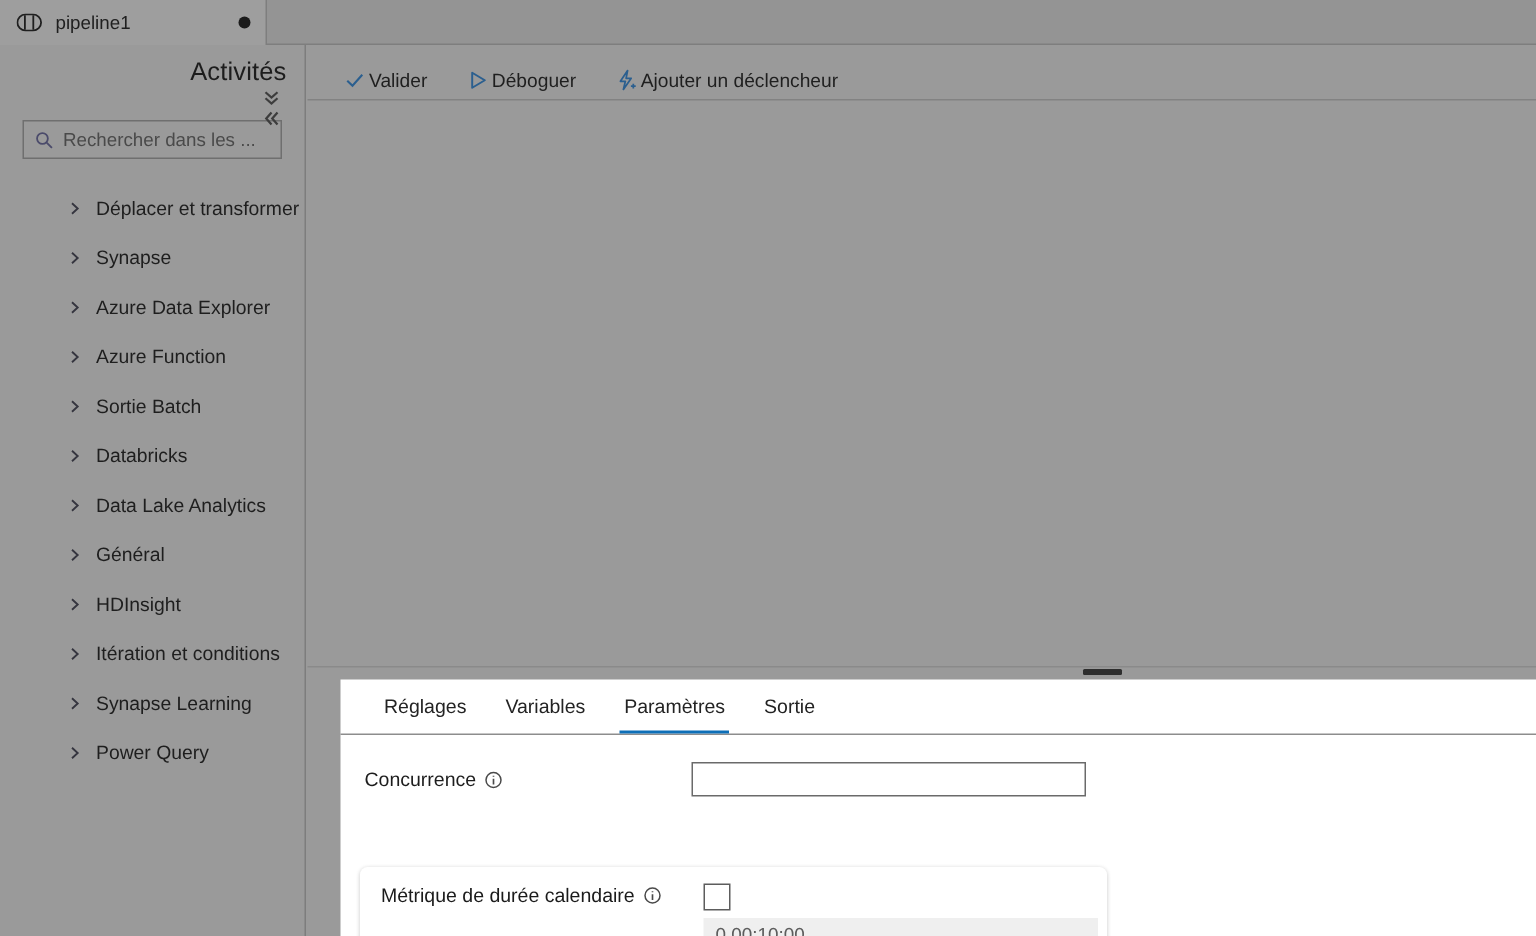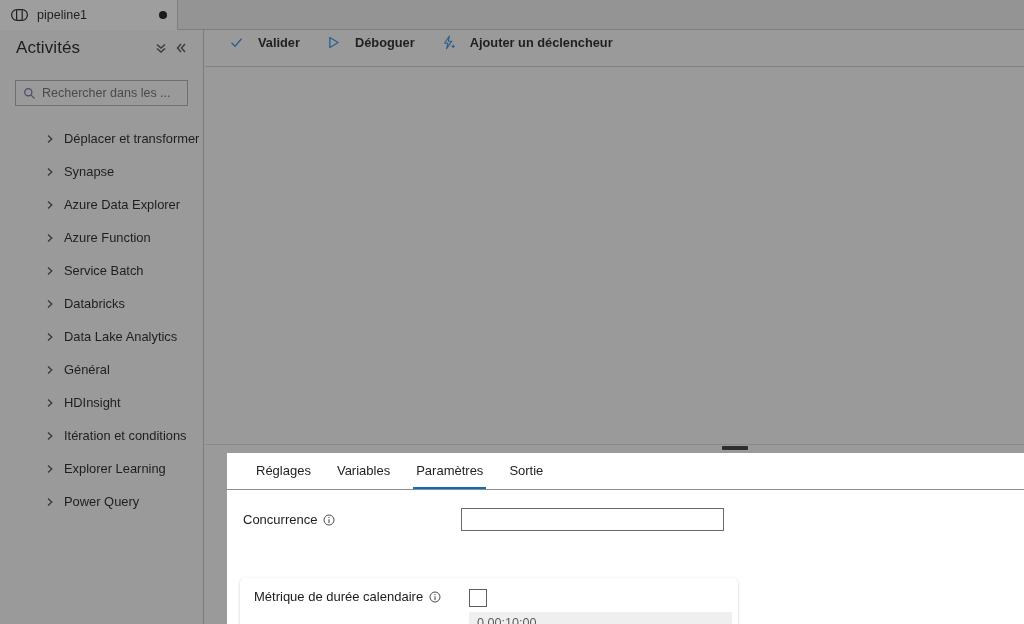"Activités" .sidebar-header { align-items: flex-start -> flex-end; flex-direction: none -> column }
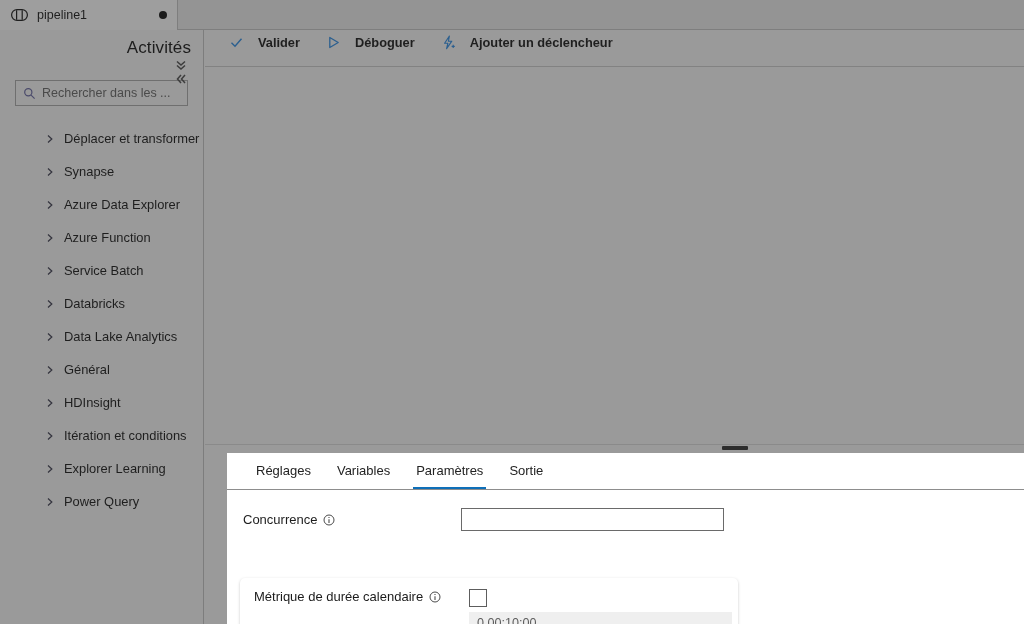"Valider" .tb-btn { align-items: flex-start -> flex-end; font-weight: bold -> none; gap: 14px -> 2px }
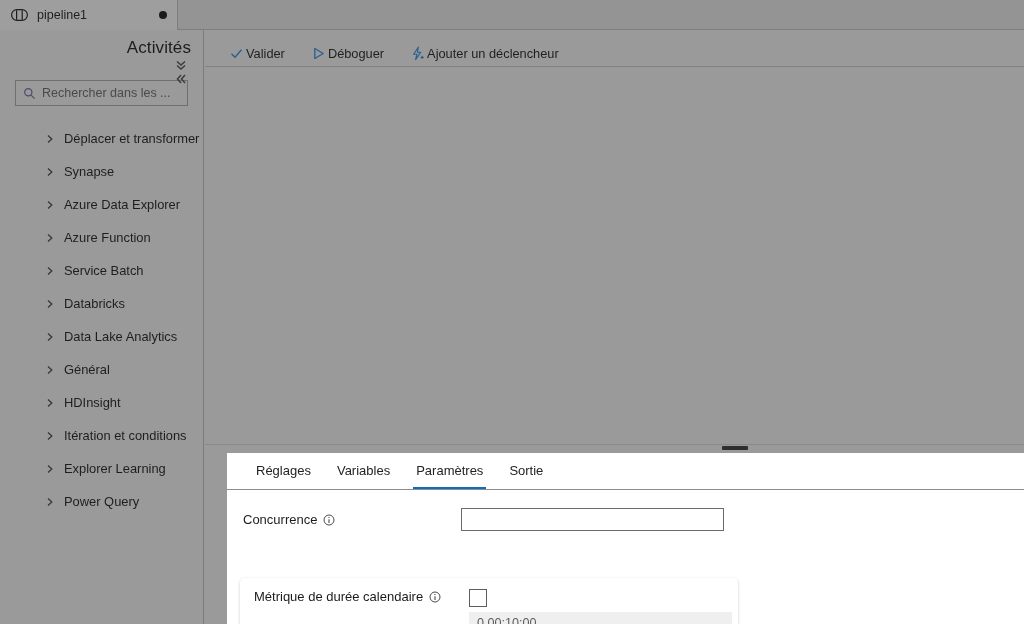"Service Batch" span.lbl { text: Service -> Sortie }
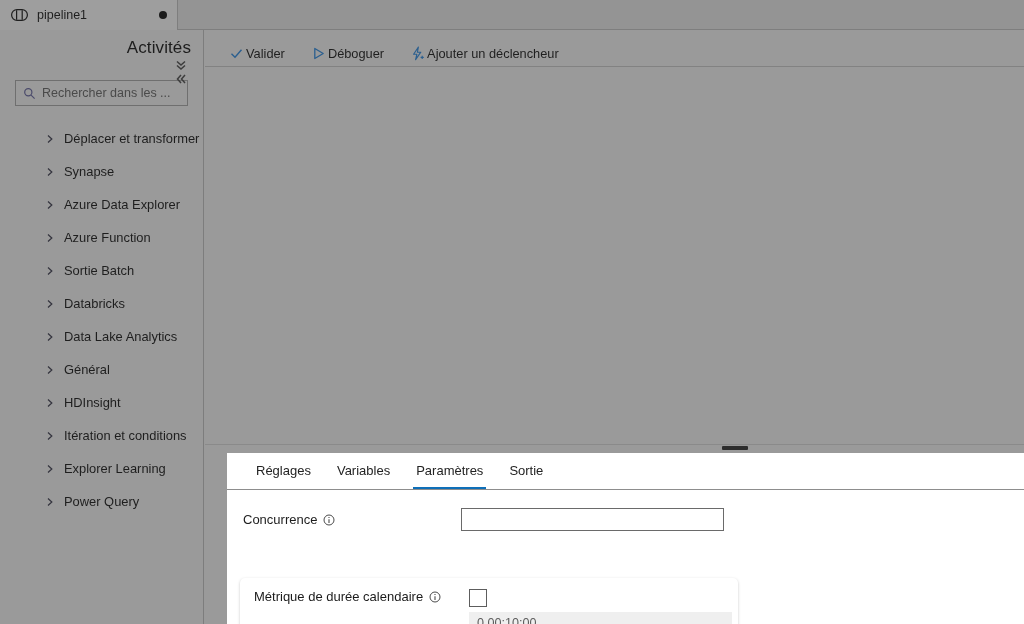"Explorer Learning" span.lbl { text: Explorer -> Synapse }
